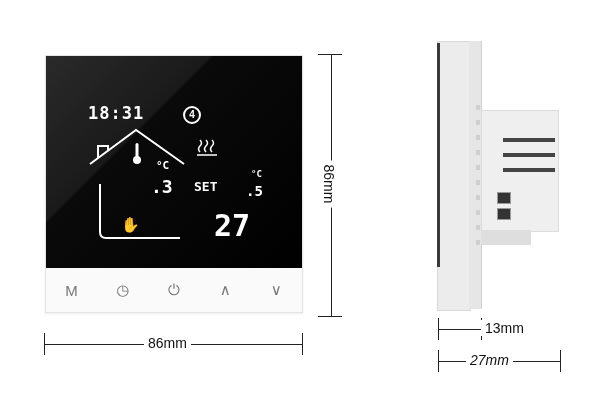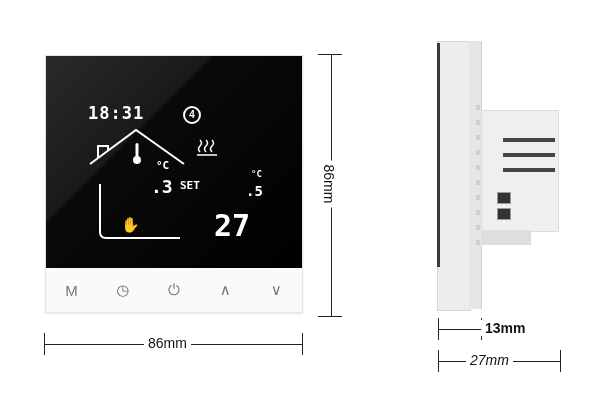"SET" div.seg { font-size: 11px -> 13px; left: 134px -> 148px }
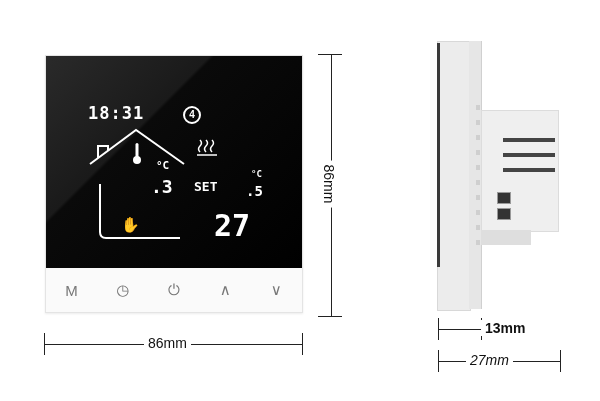"13mm" div.abs { font-weight: bold -> none }
